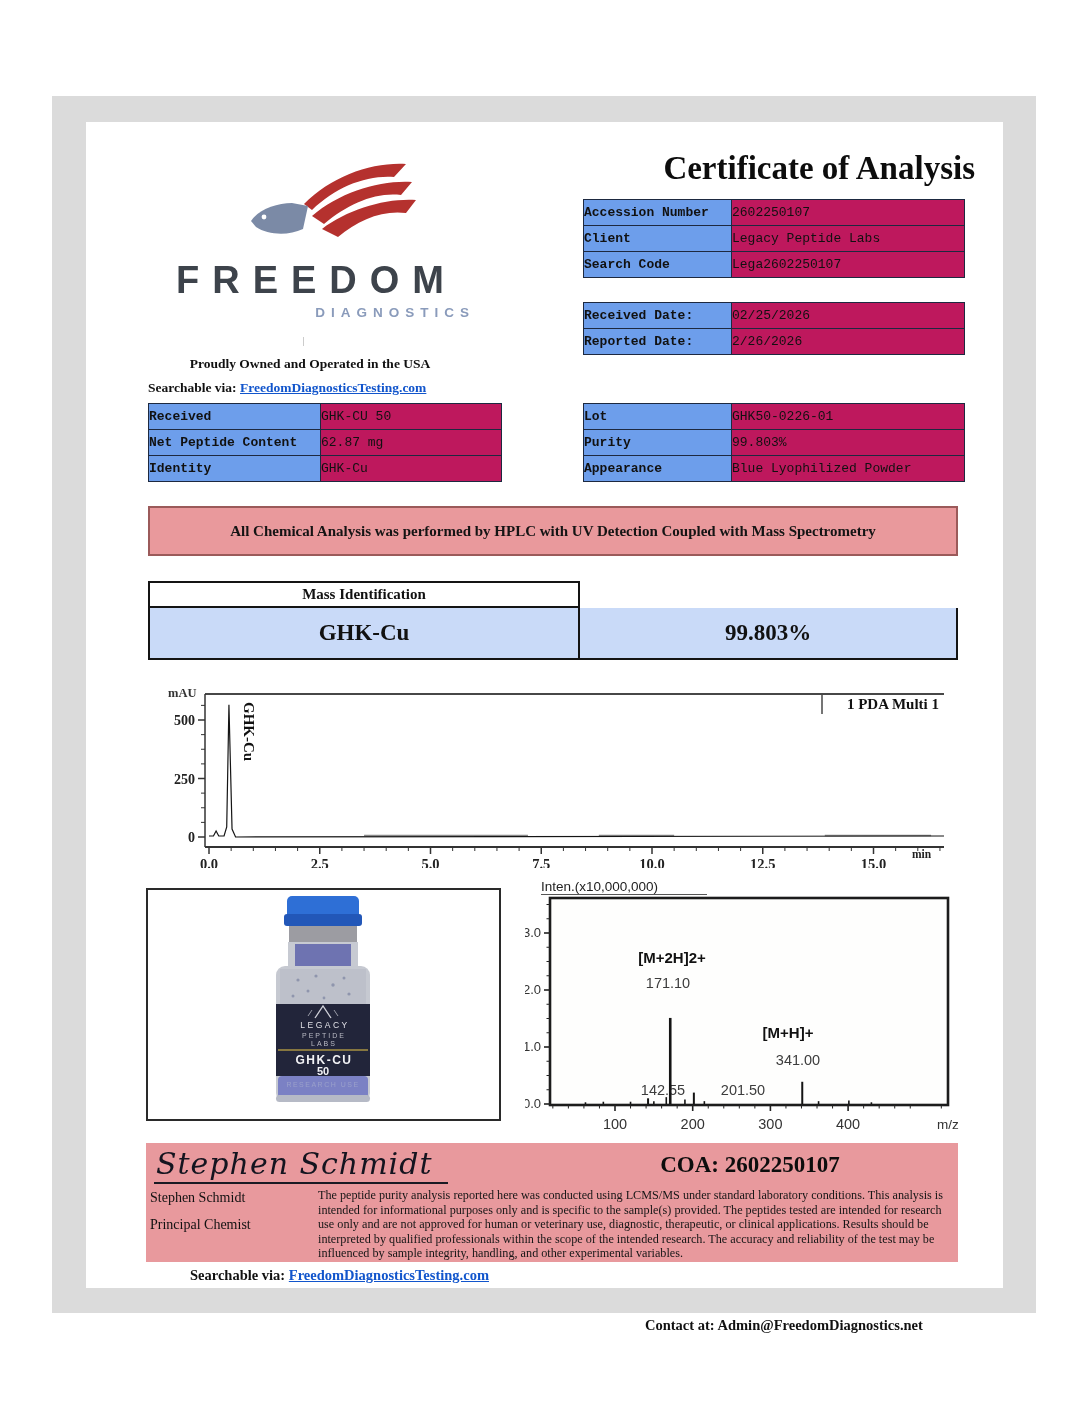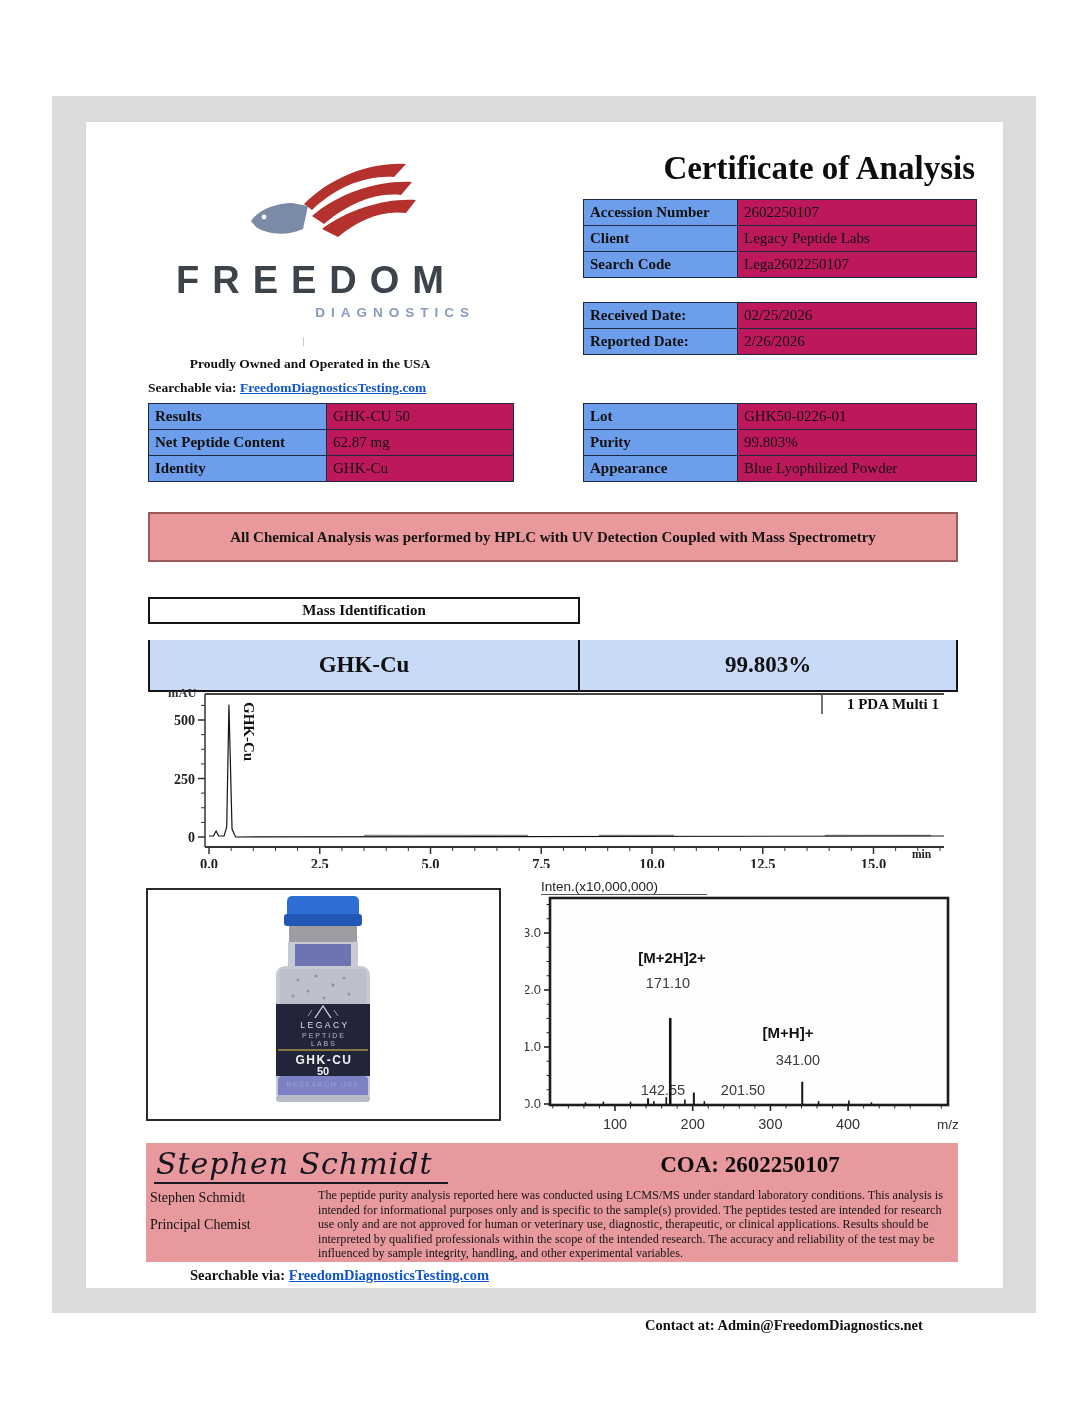"Accession Number" table.info th,table.info td { font-family: none -> Liberation Mono, monospace; font-size: 15px -> 13px; padding: 0 2px 0 6px -> 0 2px 0 0 }
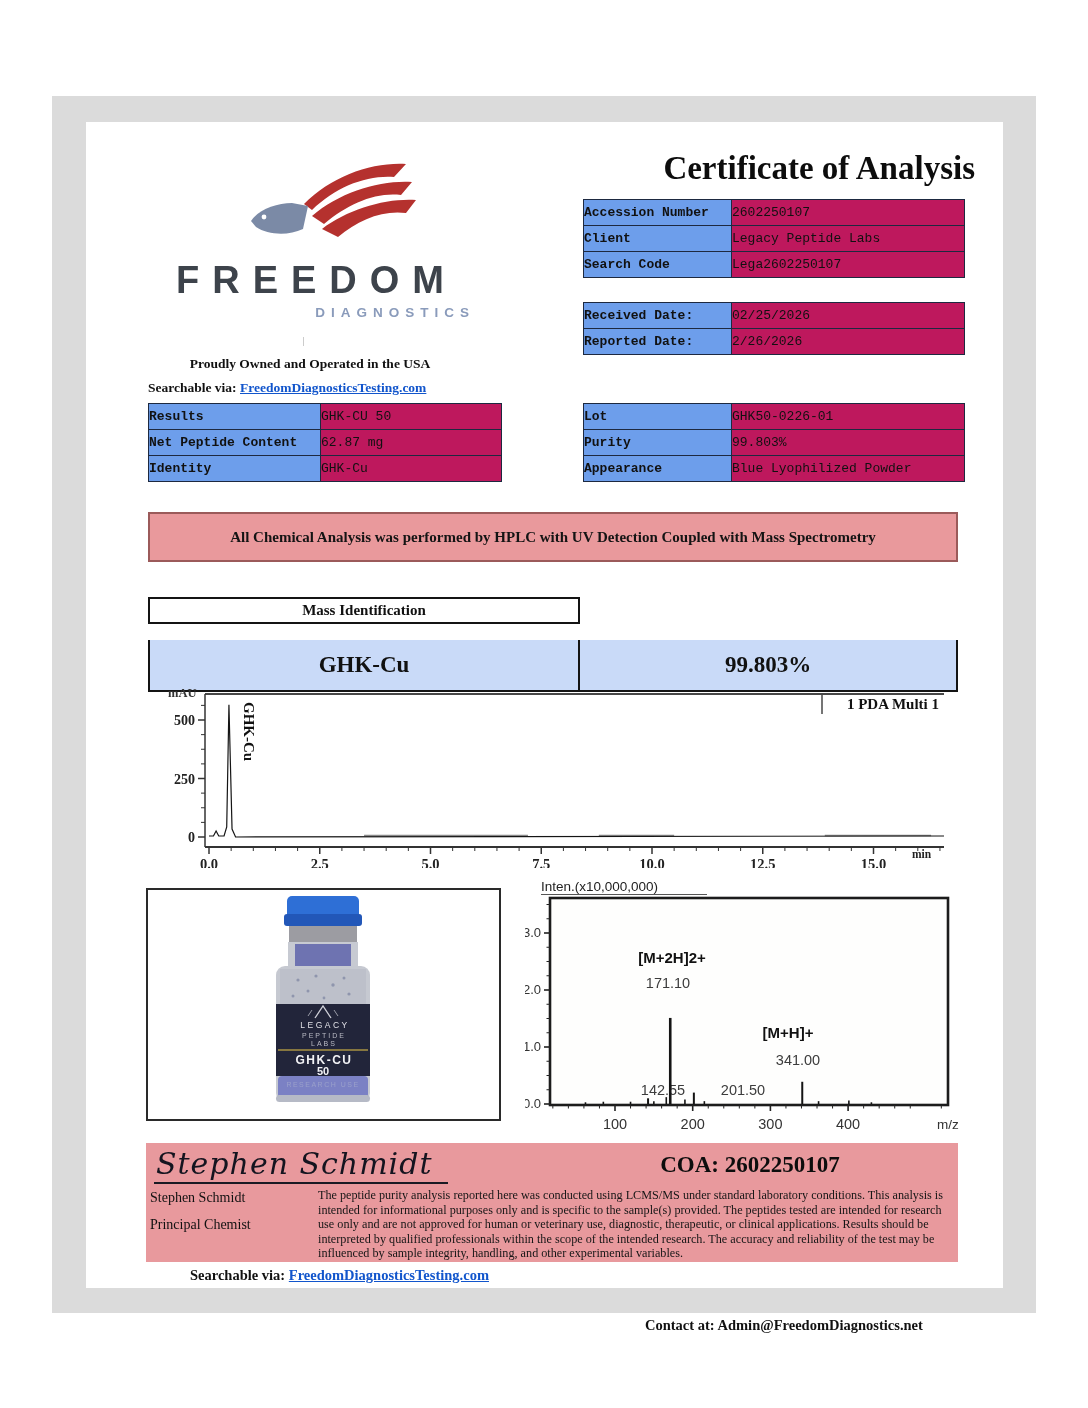"Results" th.c1 { text: Results -> Received }
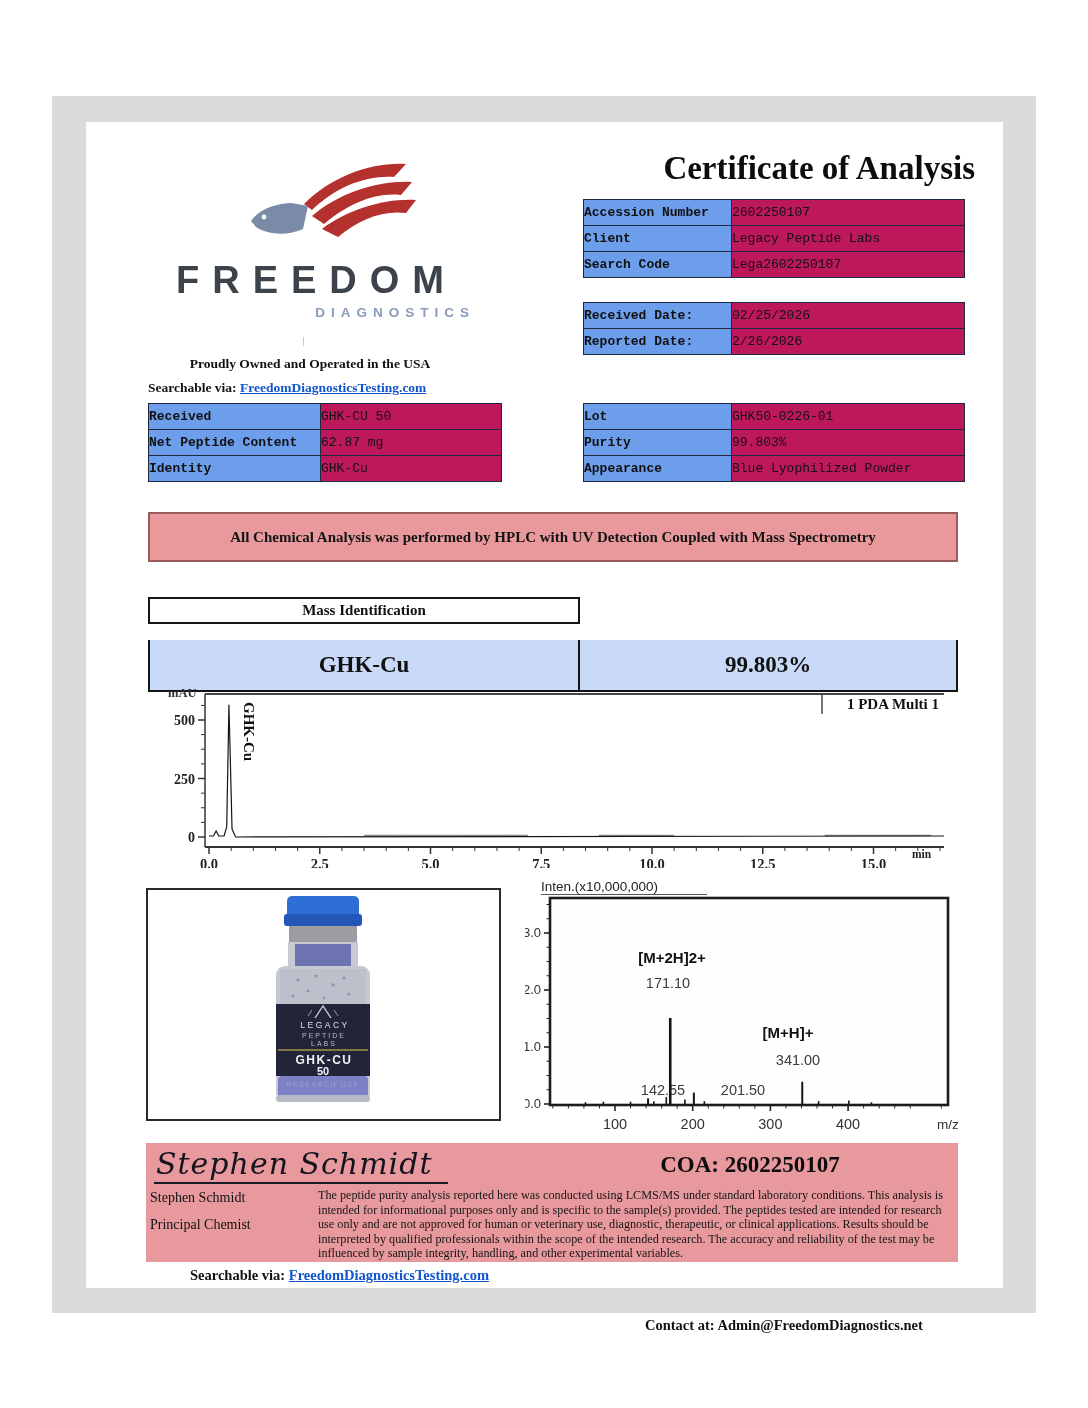"All Chemical Analysis was performed" .banner { margin-top: 6px -> none }
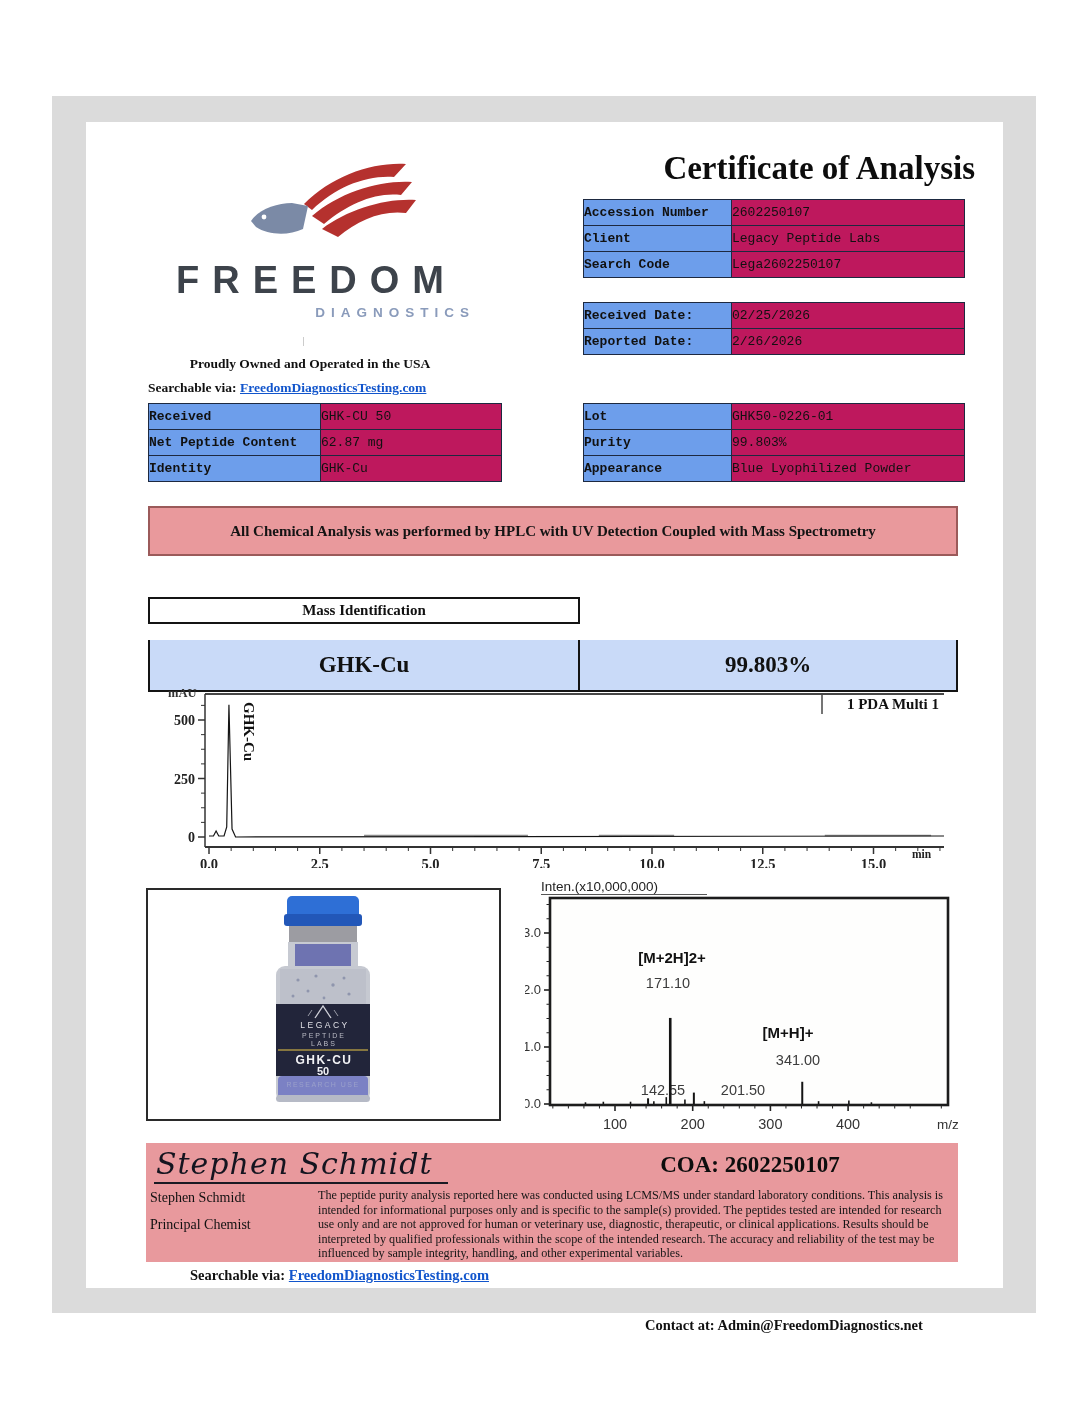"Mass Identification" .mi-row { margin-top: 16px -> none }
